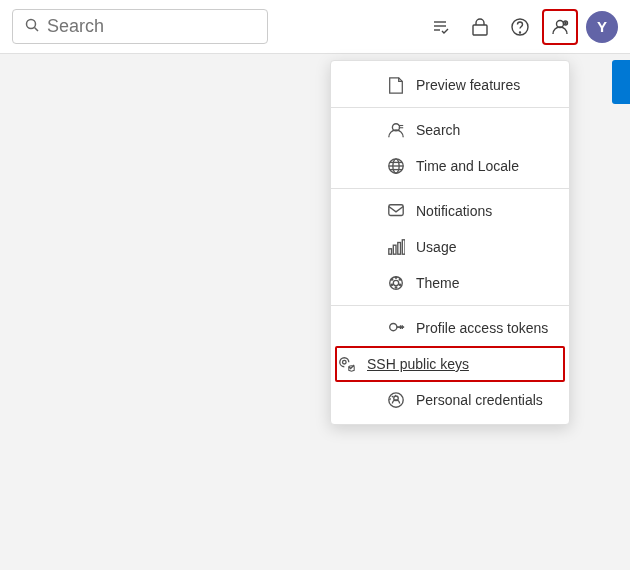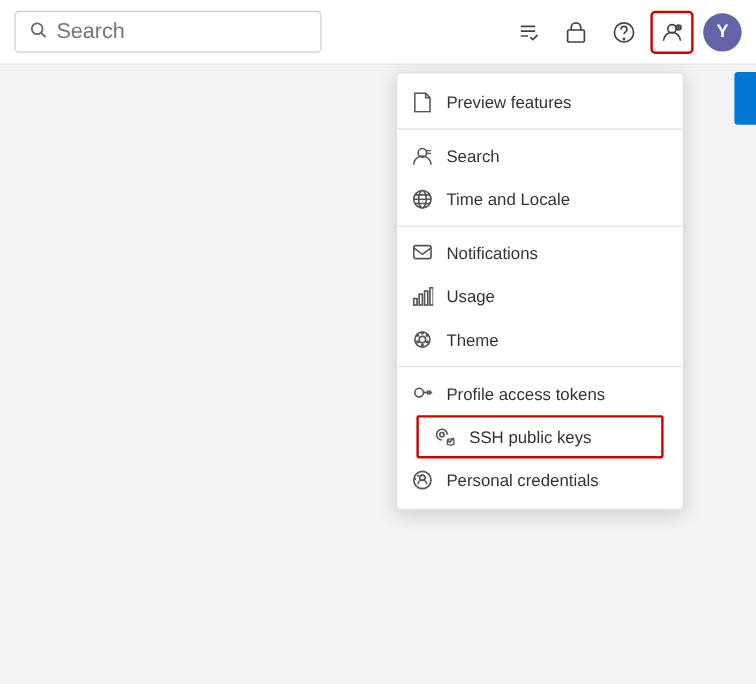"Preview features" .menu-item { margin-left: none -> 44px }
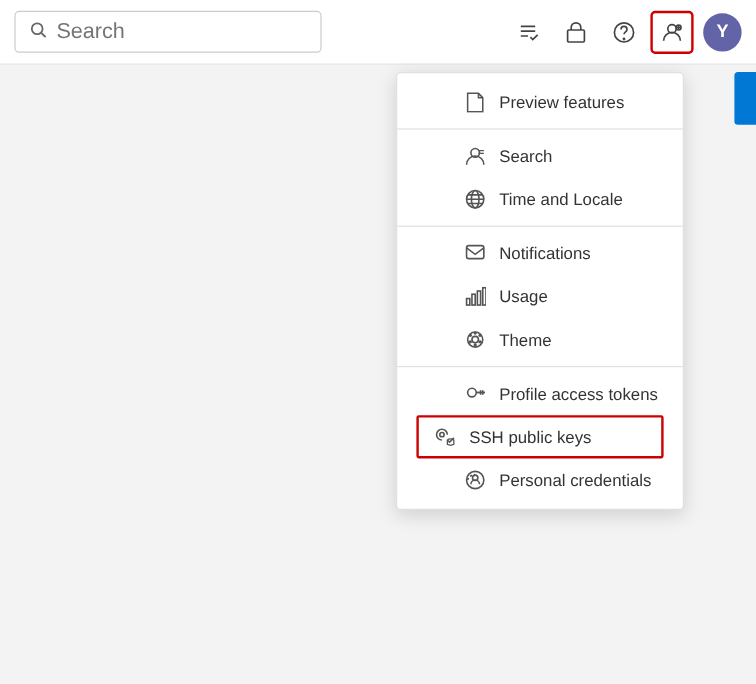"SSH public keys" .menu-item.highlighted { margin: 0 16px -> 0 4px; padding: 7px 12px -> 7px 0; text-decoration: none -> underline }
